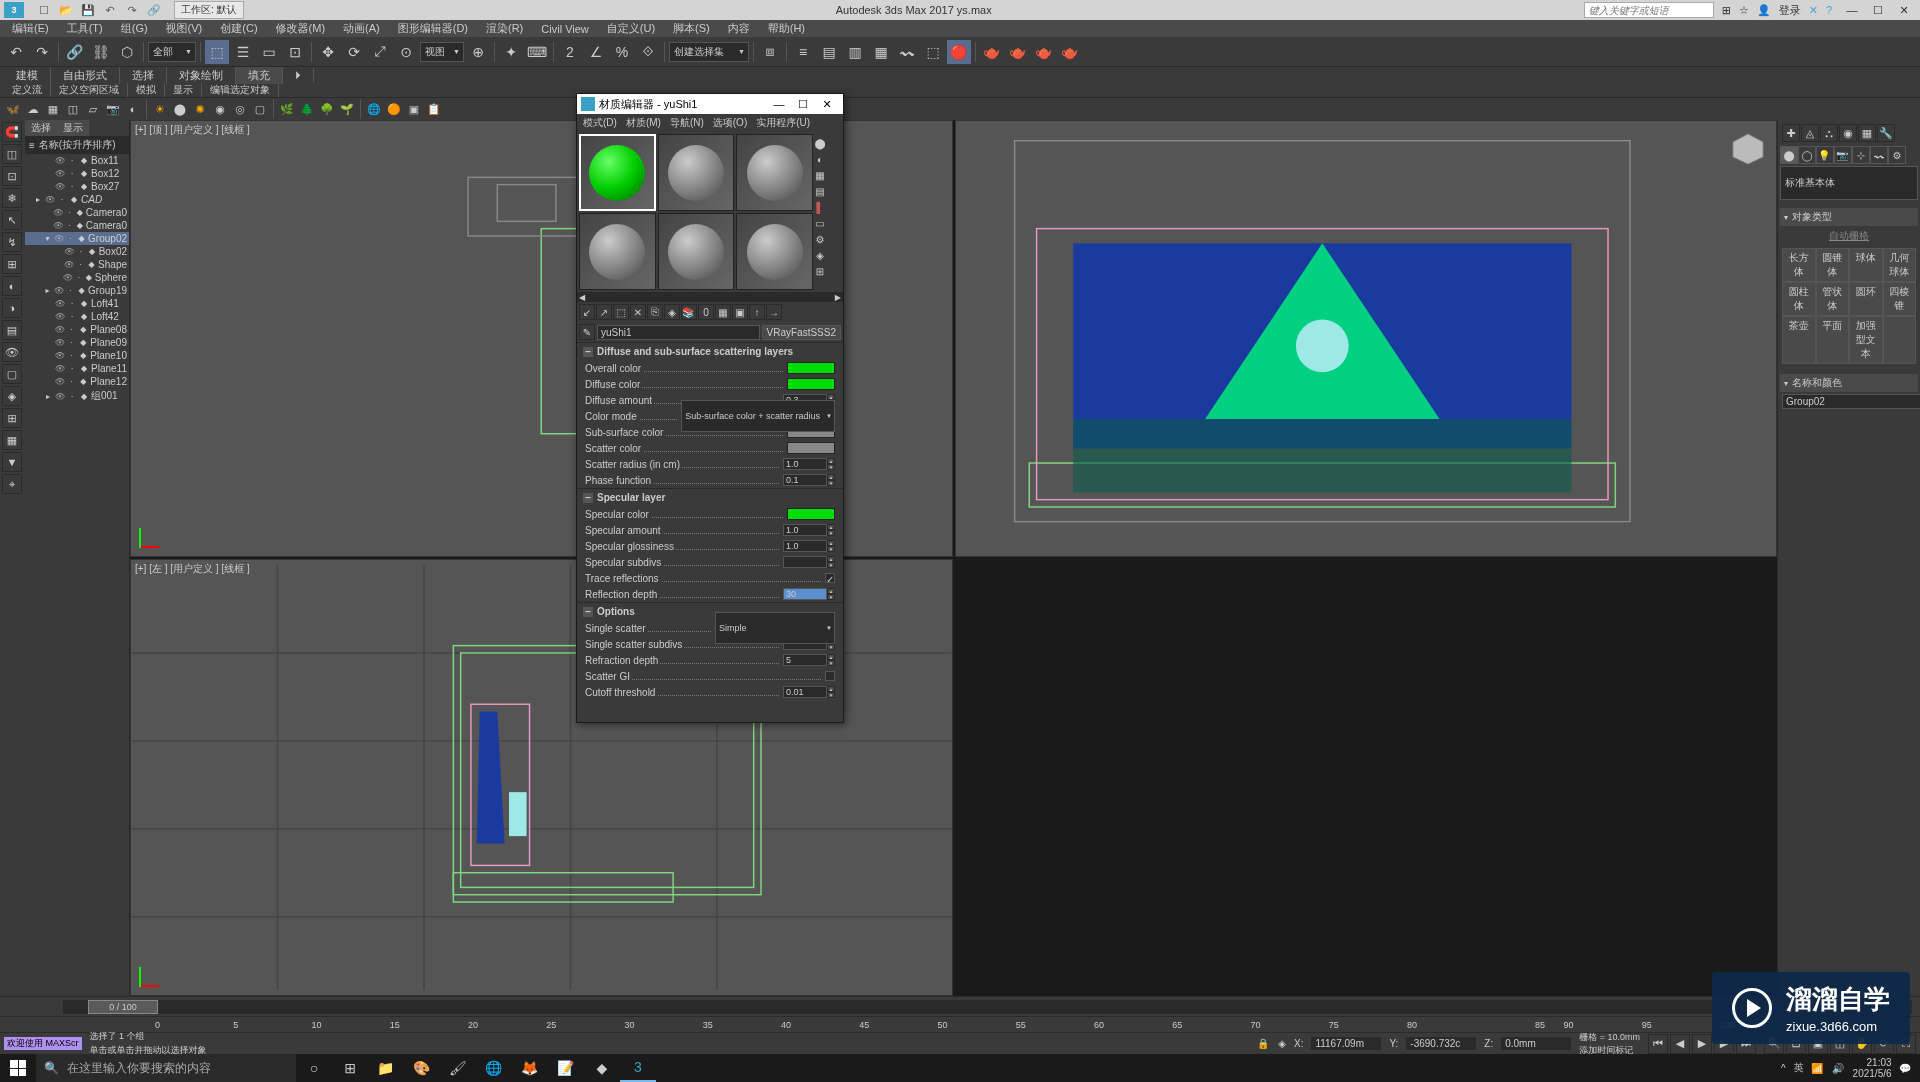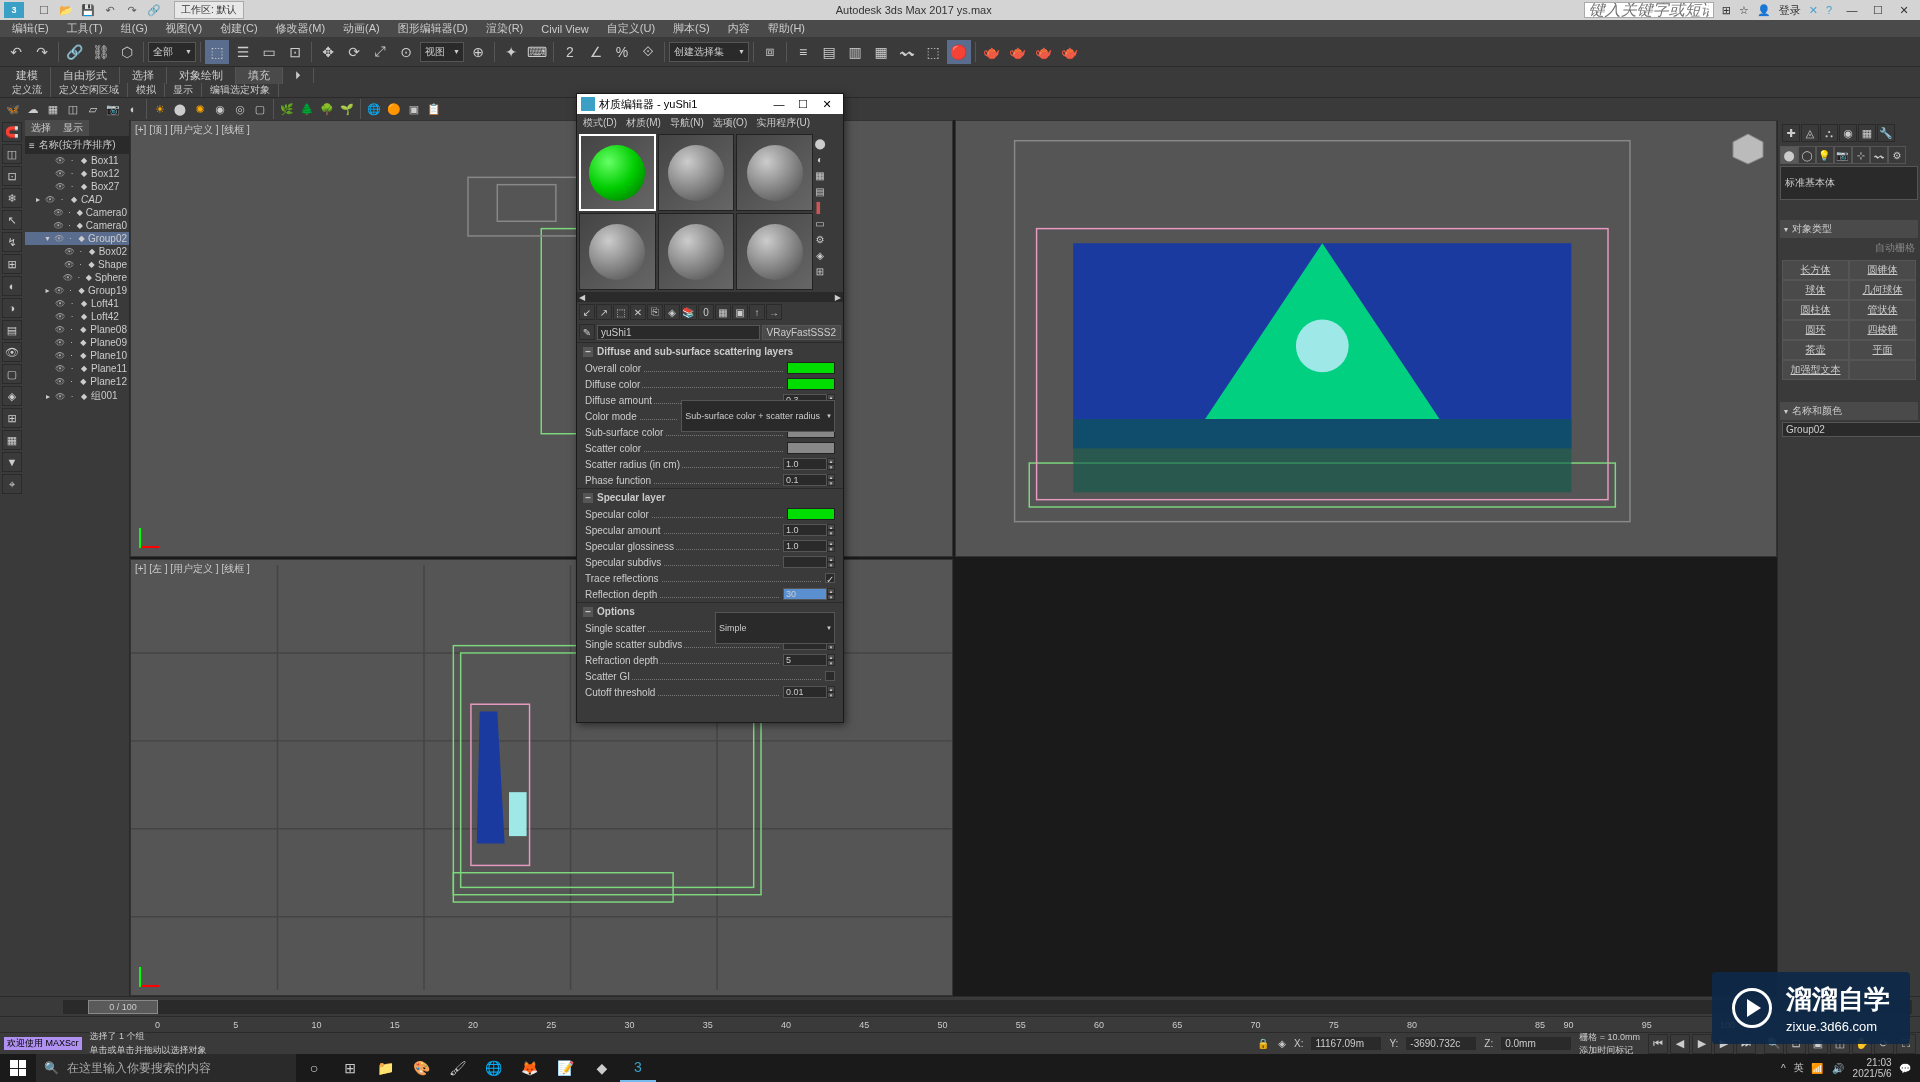"键入关键字或短语" .title-bar .search-box { font-size: 16px -> 10px }
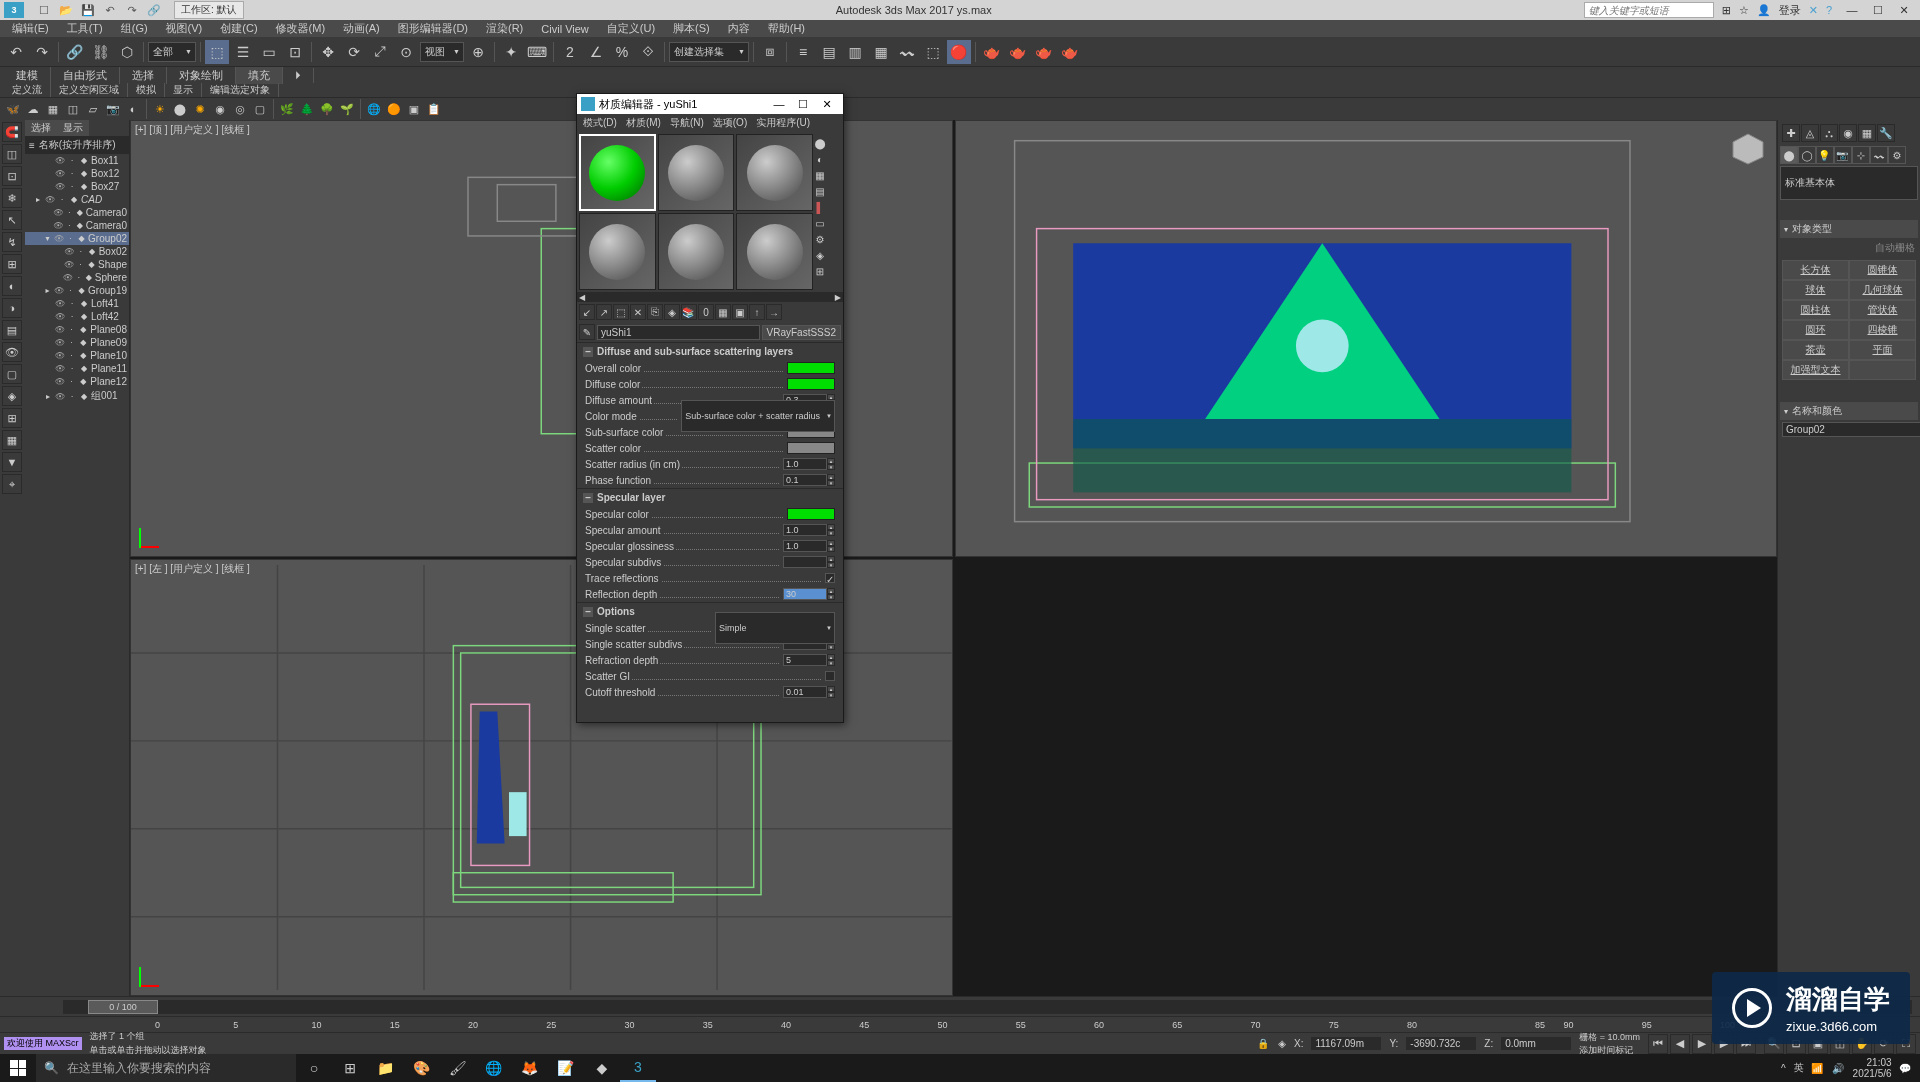"对象类型" .rp-section { margin-top: 20px -> 8px }
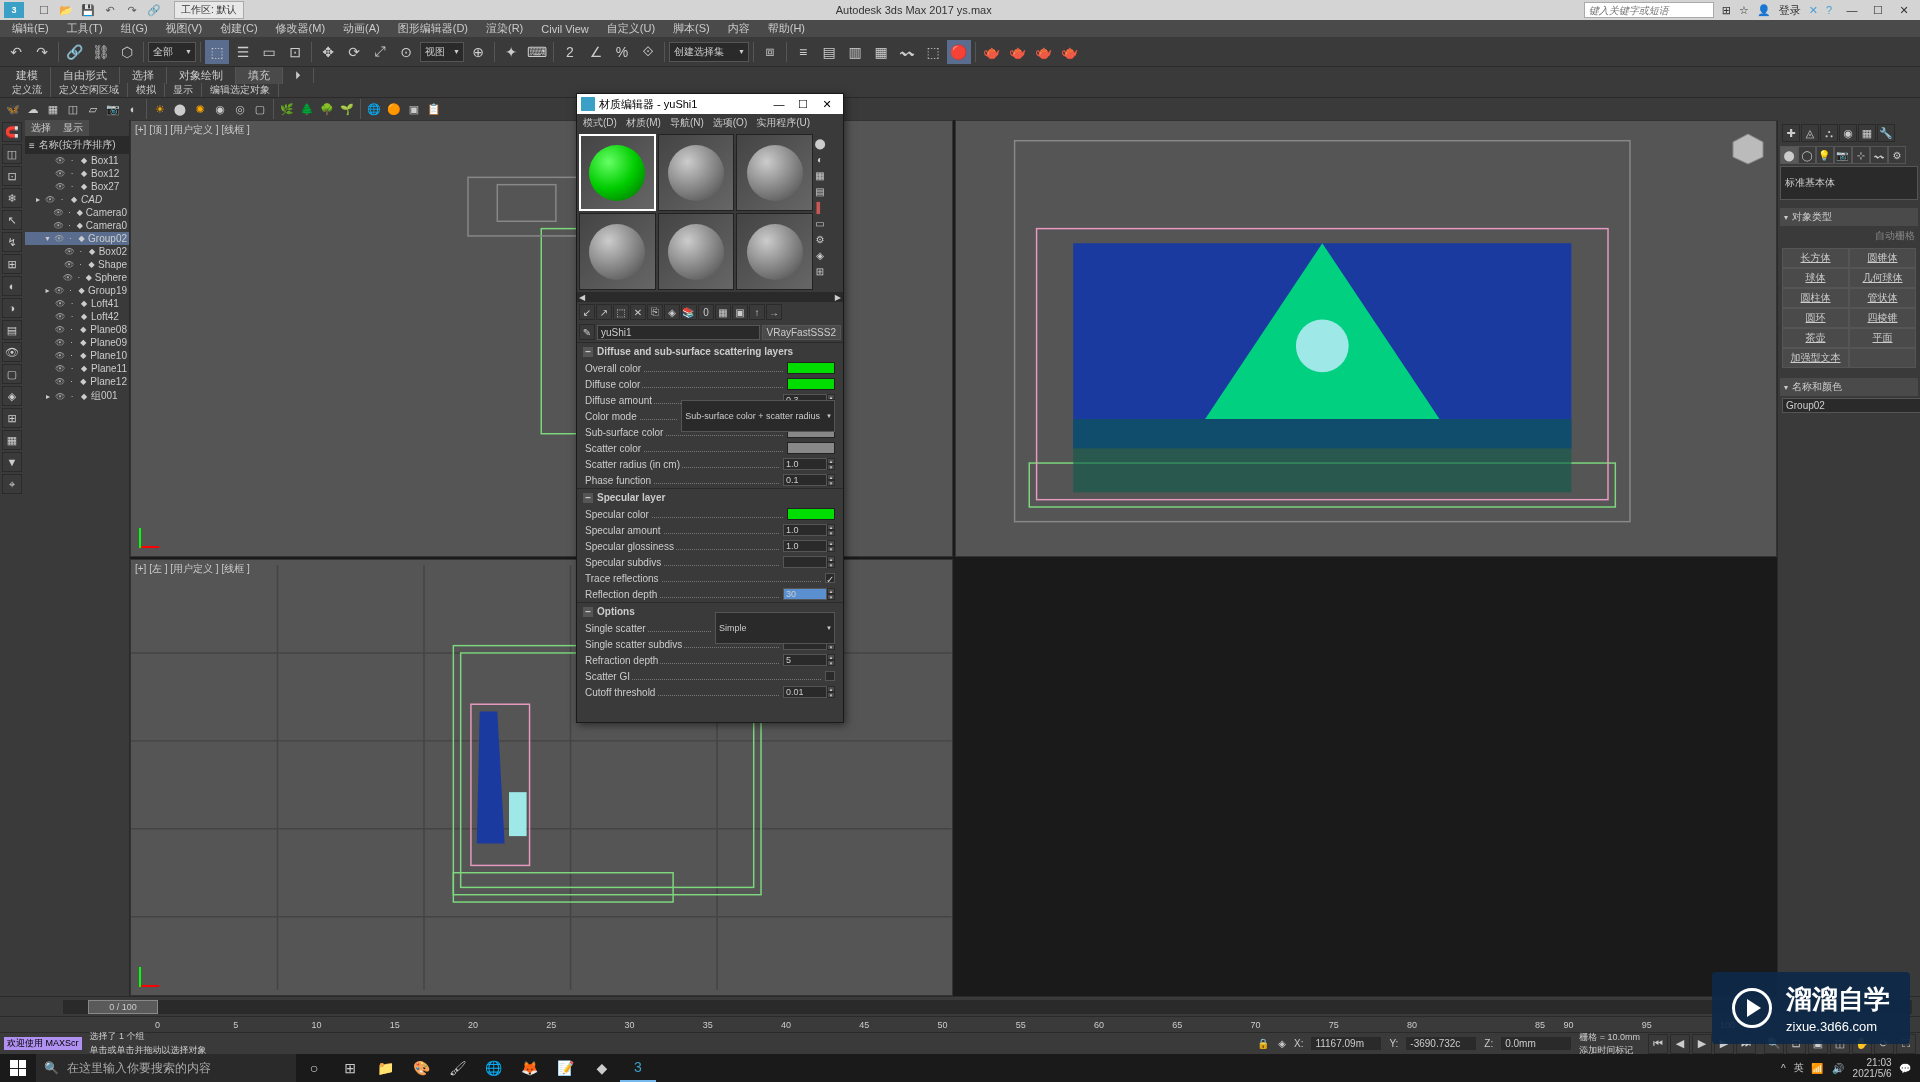"自动栅格" .rp-auto-grid { text-align: right -> center; text-decoration: none -> underline }
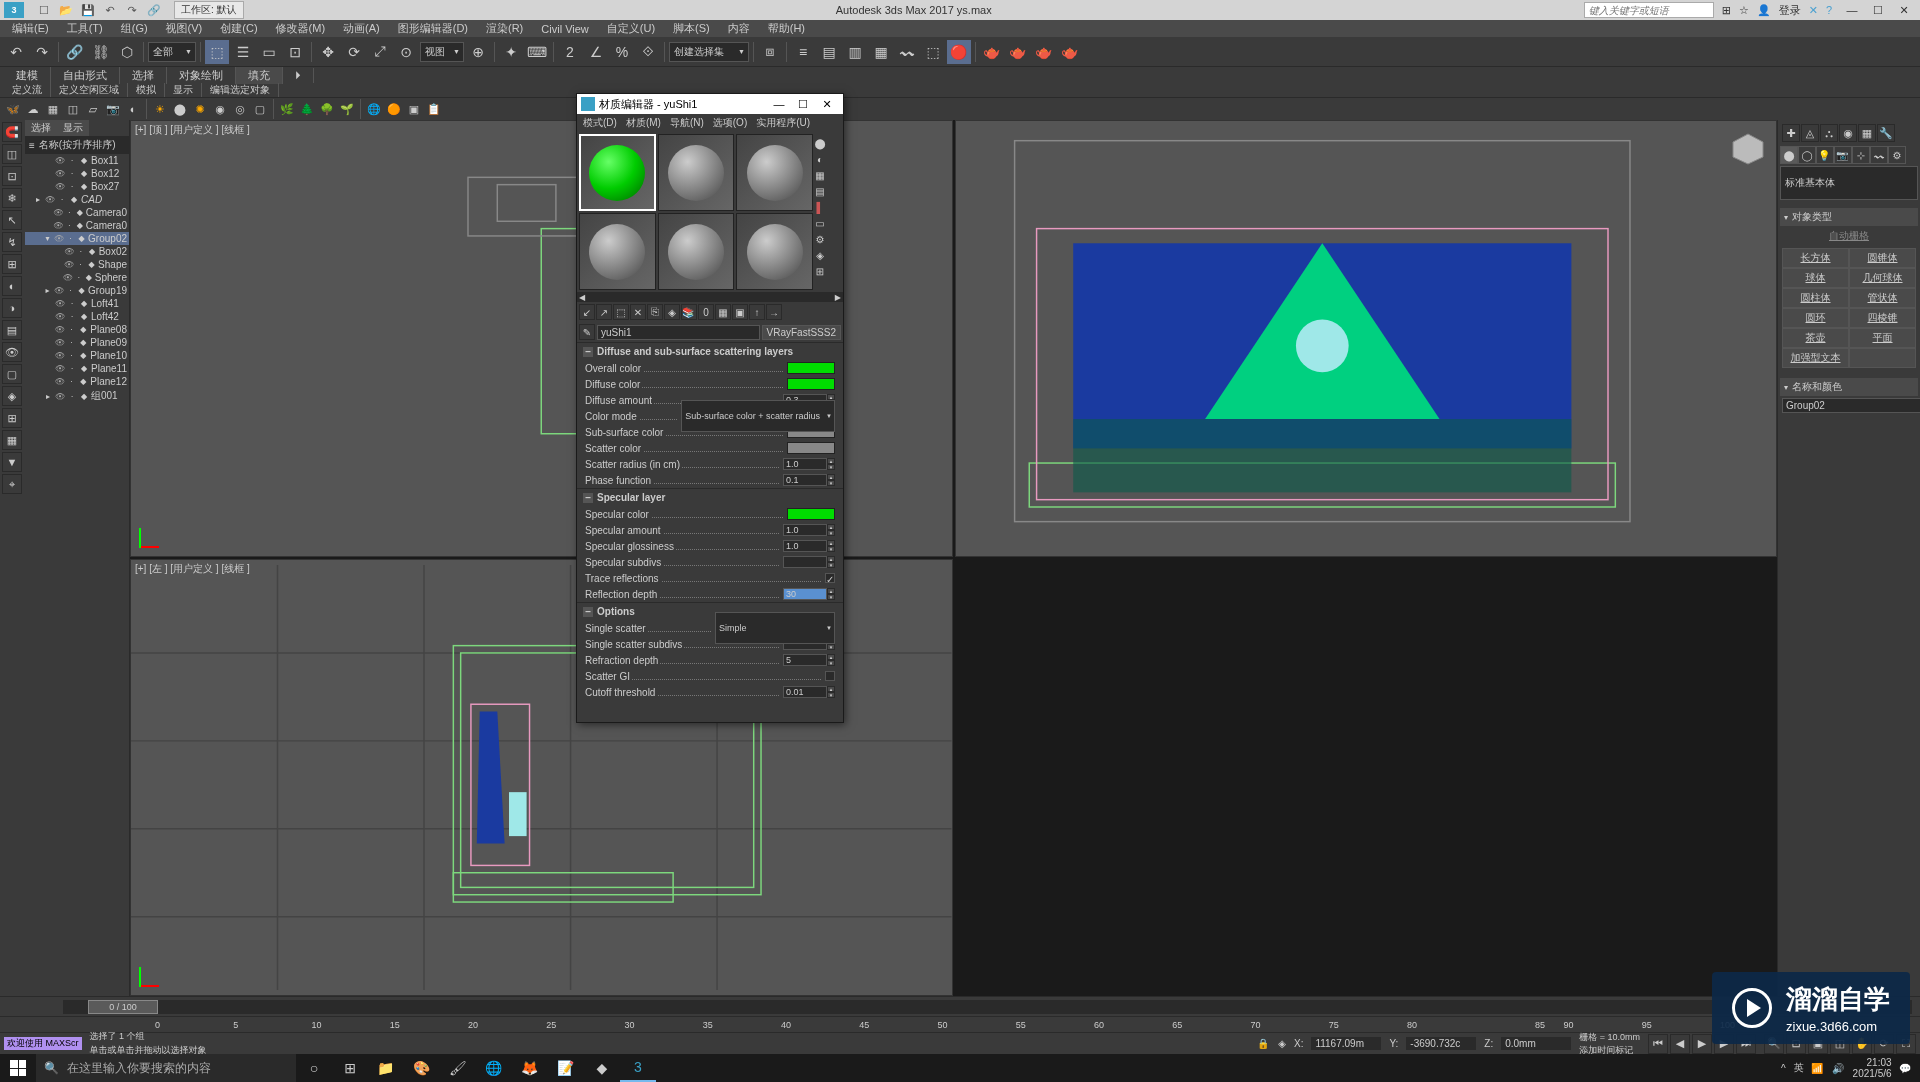"长方体" .rp-btn-grid { grid-template-columns: 1fr 1fr -> 1fr 1fr 1fr 1fr; text-decoration: underline -> none }
